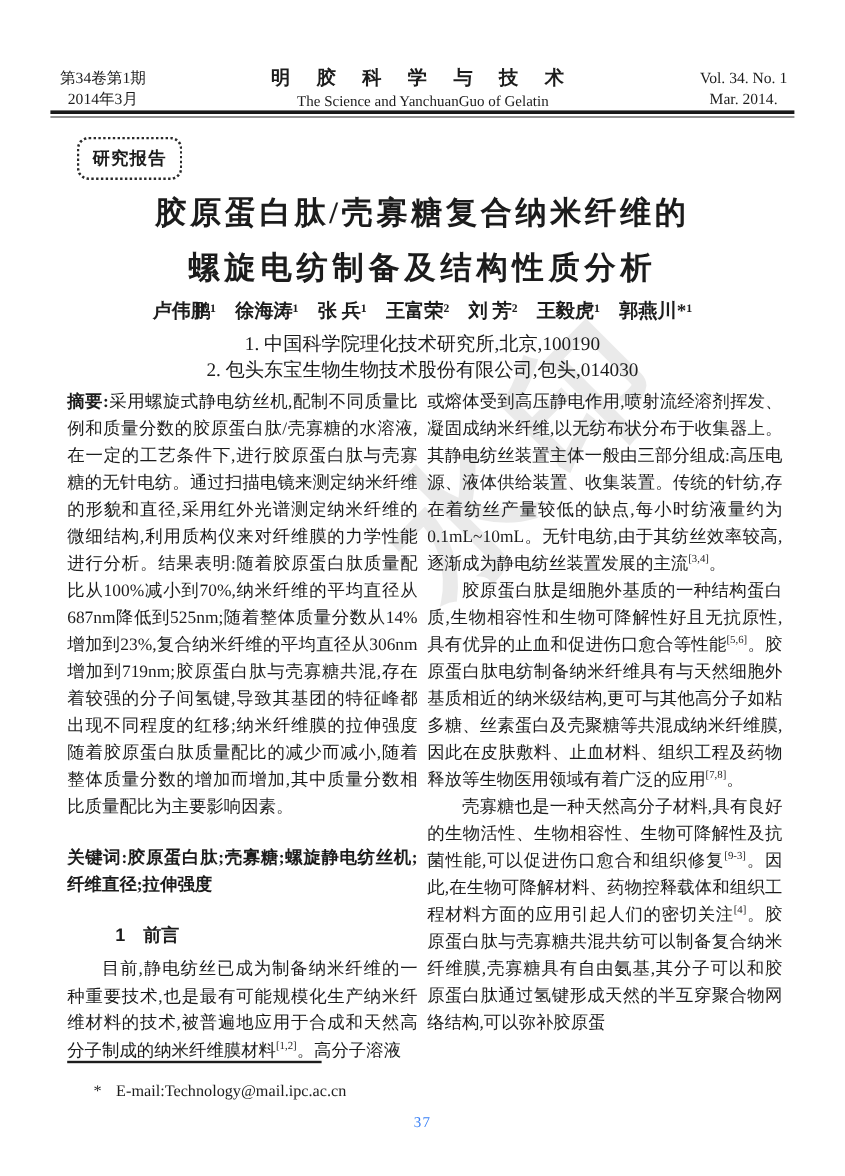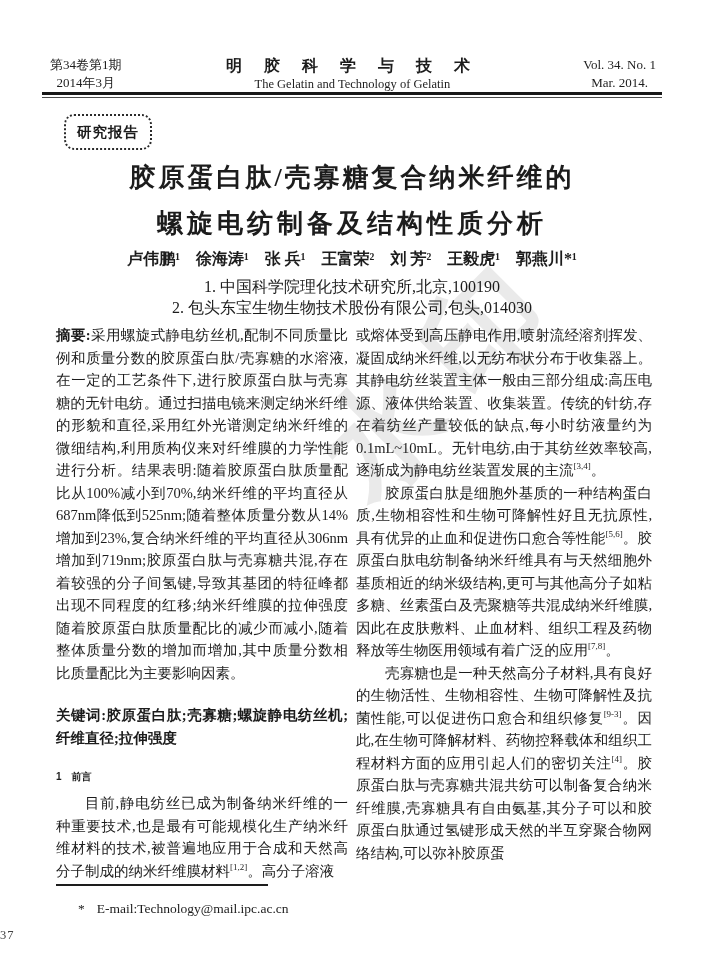"The Gelatin and Technology of" div.jtitle-en { text: Gelatin and Technology -> Science and YanchuanGuo }
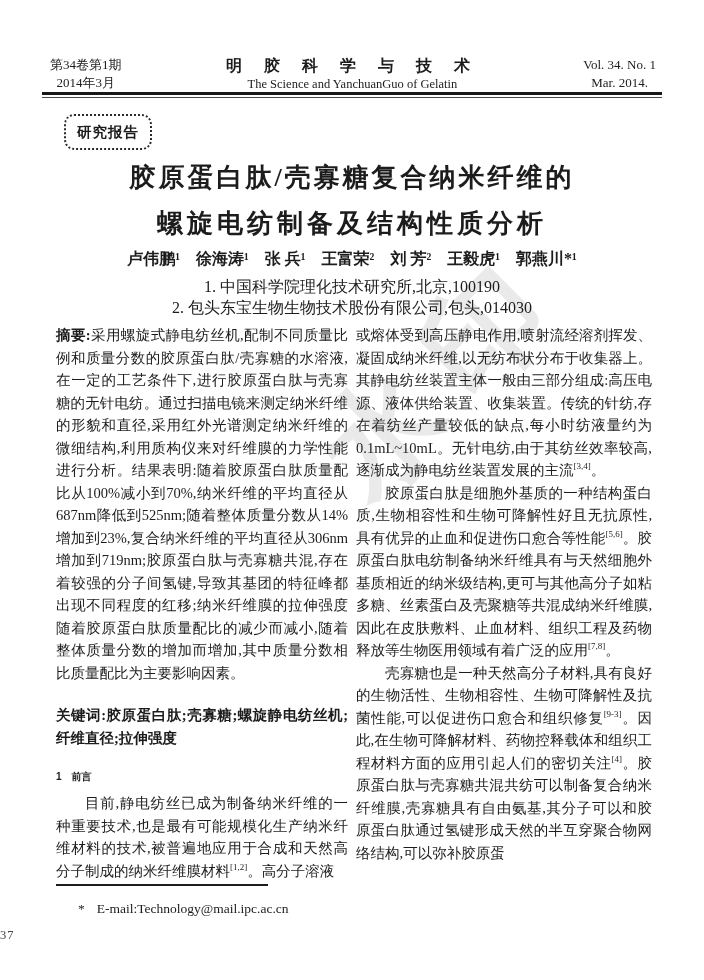"1 前言" .sec-head { font-size: 10px -> 15px; margin-left: none -> 40px }
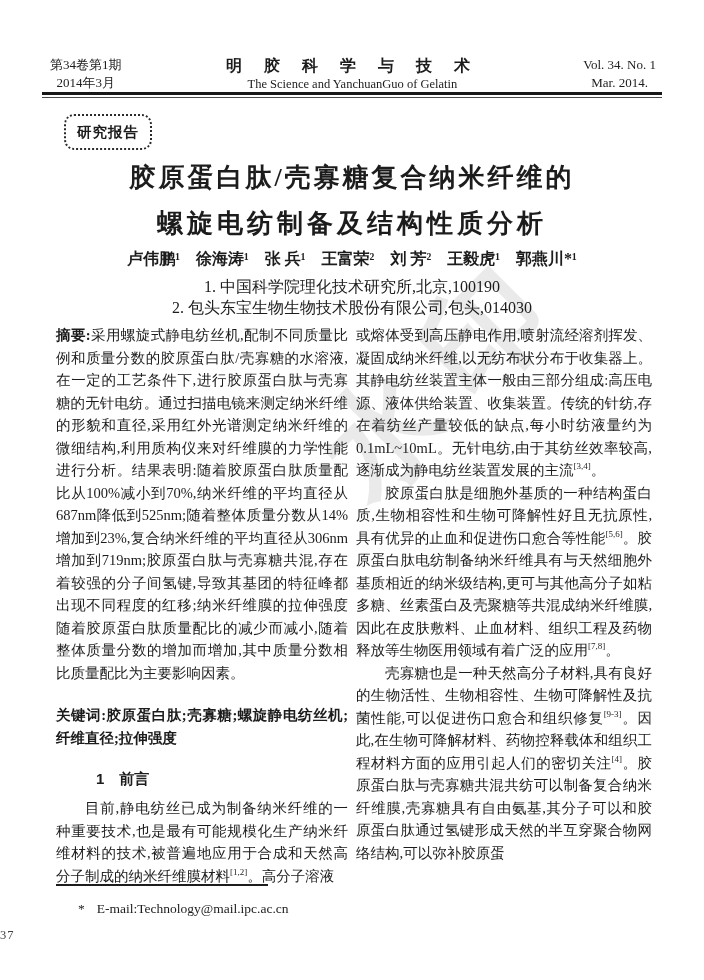"37" .pageno { color: #404040 -> #3b82f6; text-align: none -> center }
